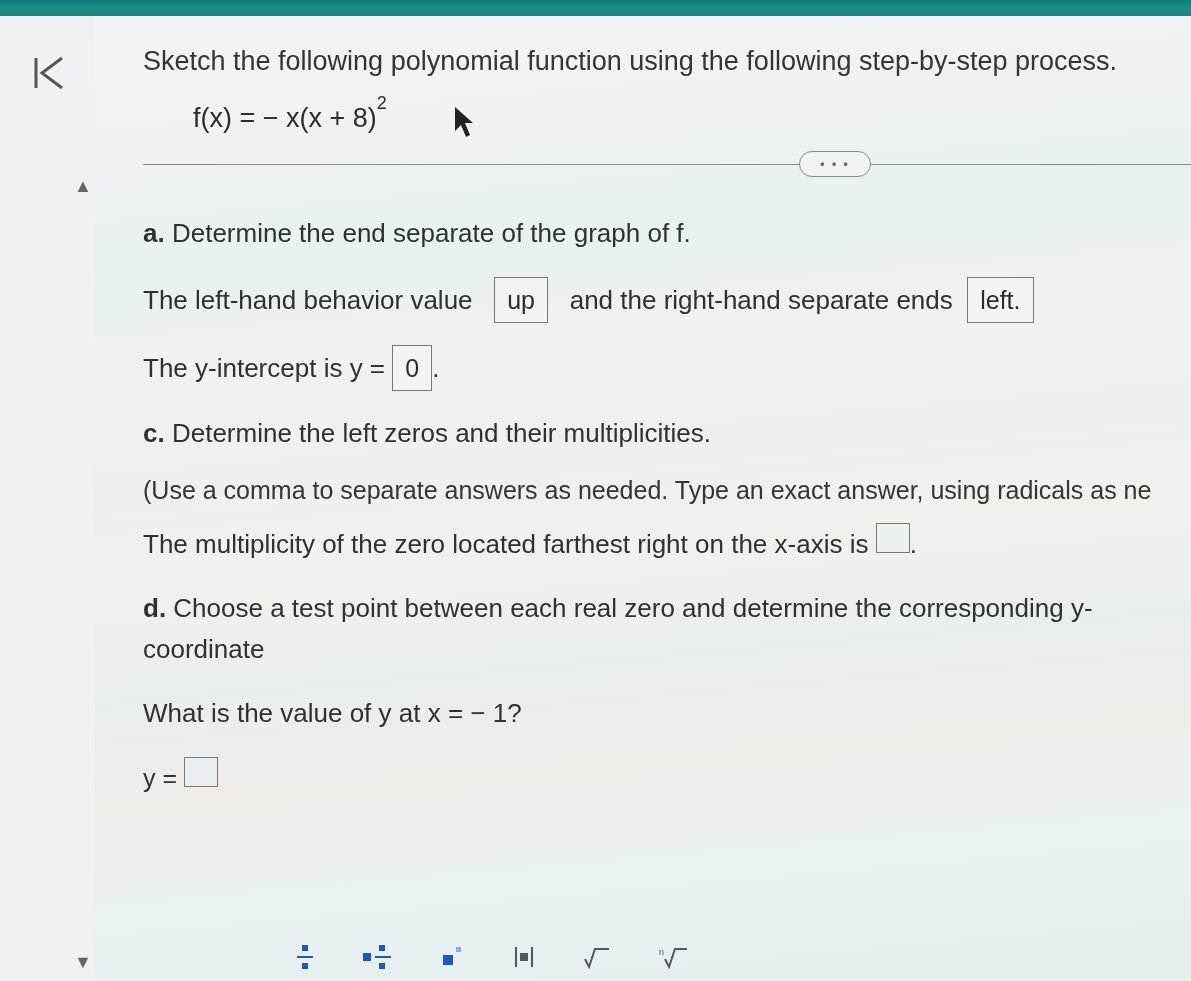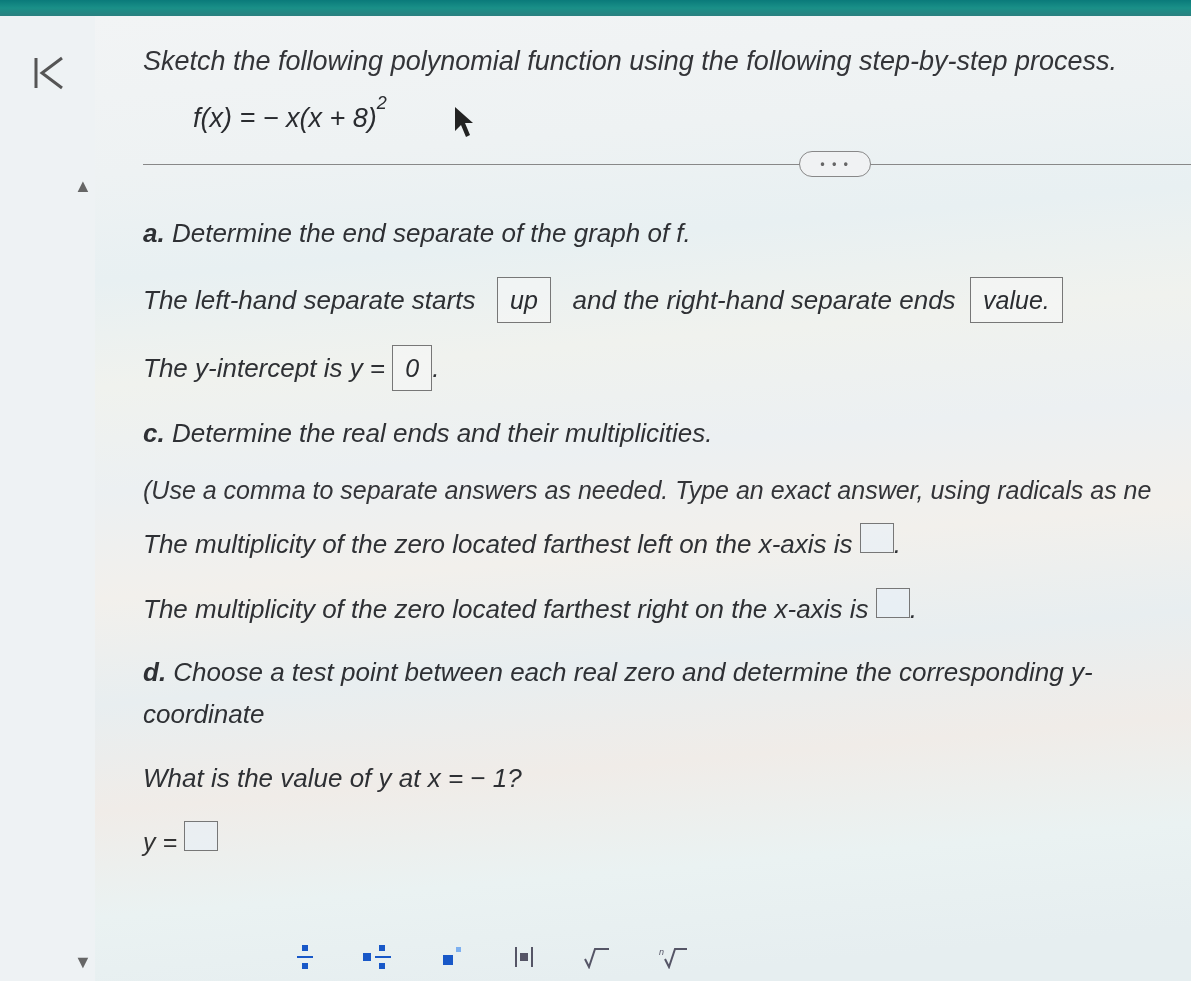"Sketch the following polynomial function" .content { font-style: italic -> none }
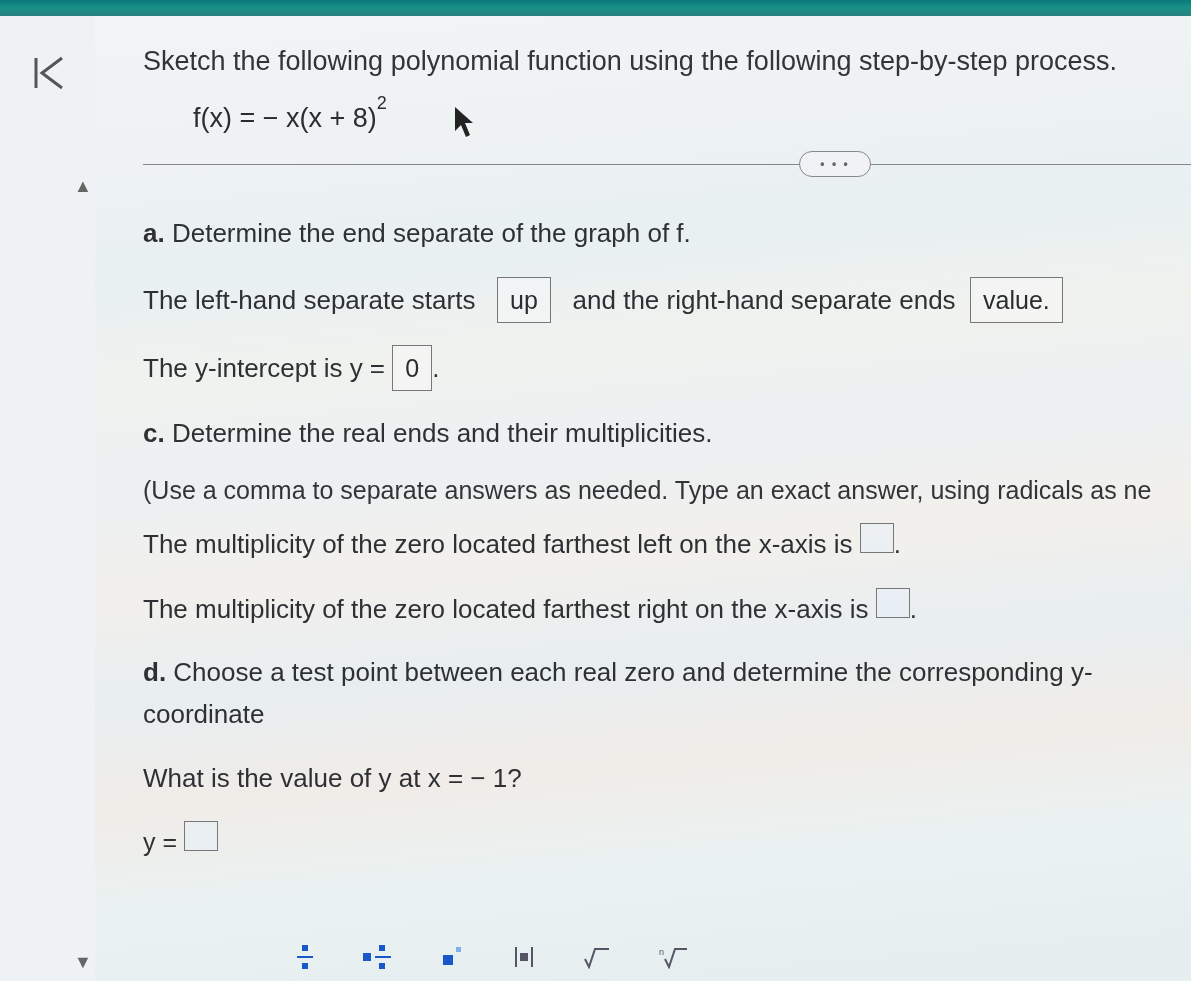"The left-hand separate starts" span { text: separate starts -> behavior value }
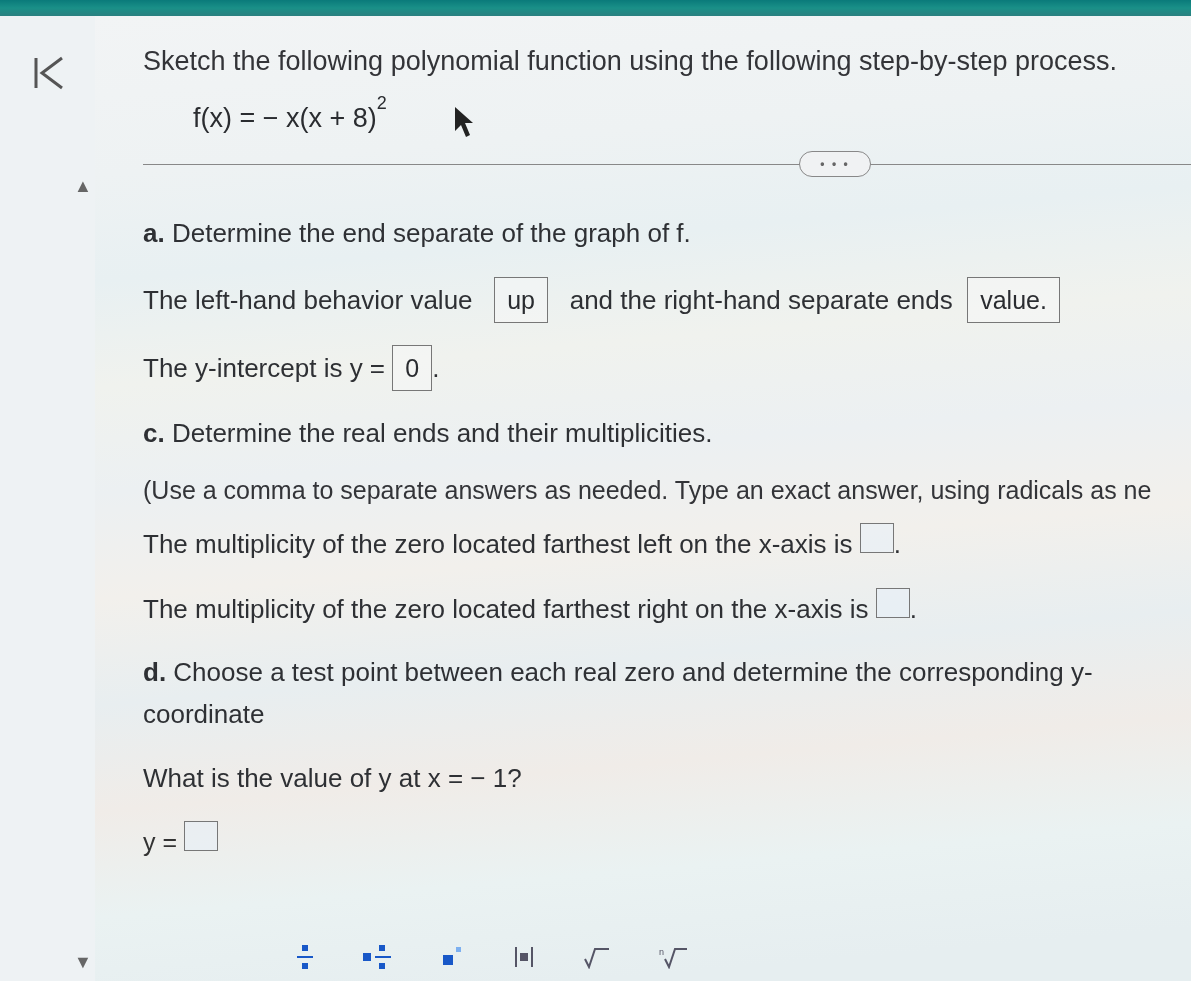"value." span.answer-box { text: value -> left }
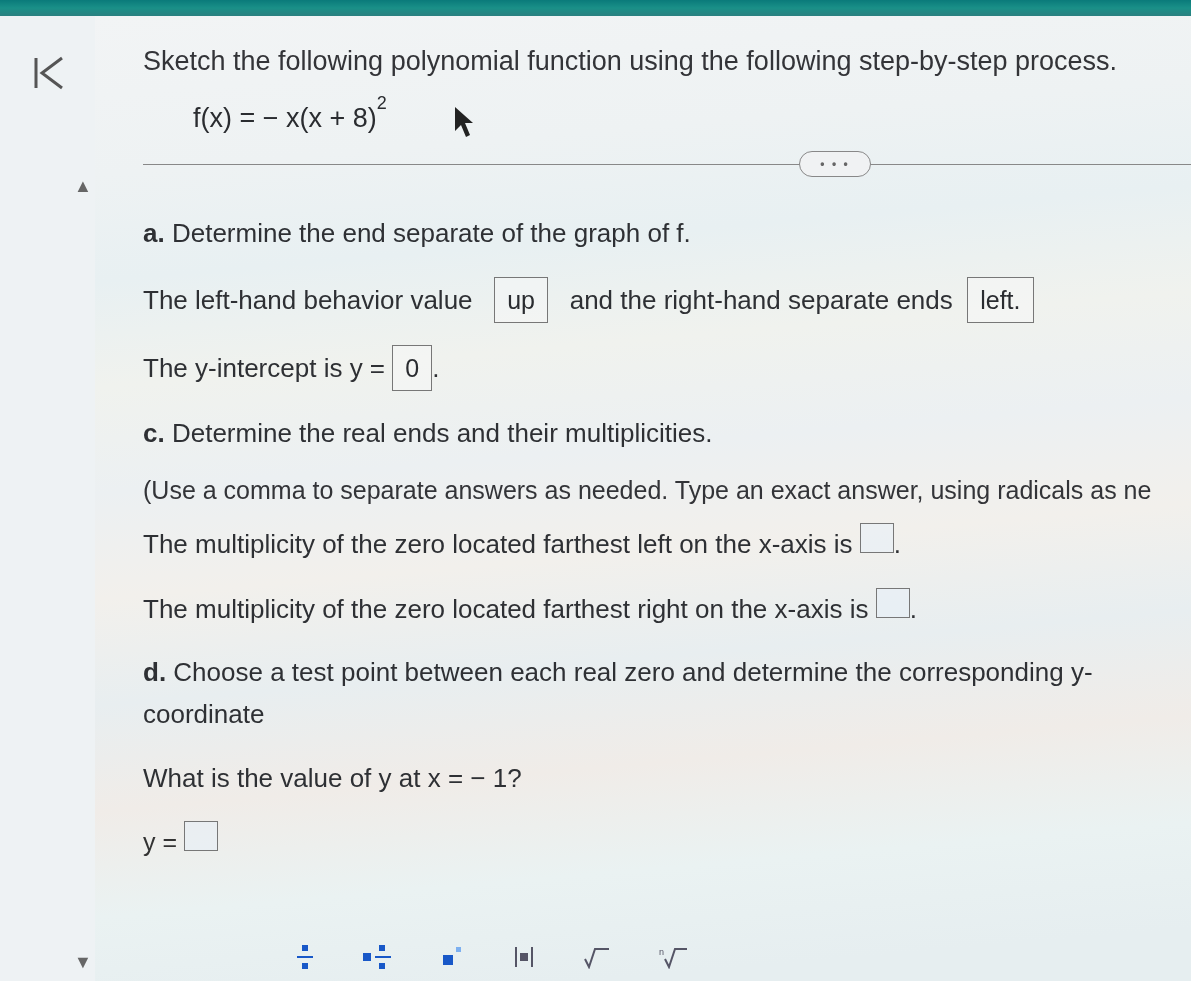"Determine the real ends and" span { text: real ends -> left zeros }
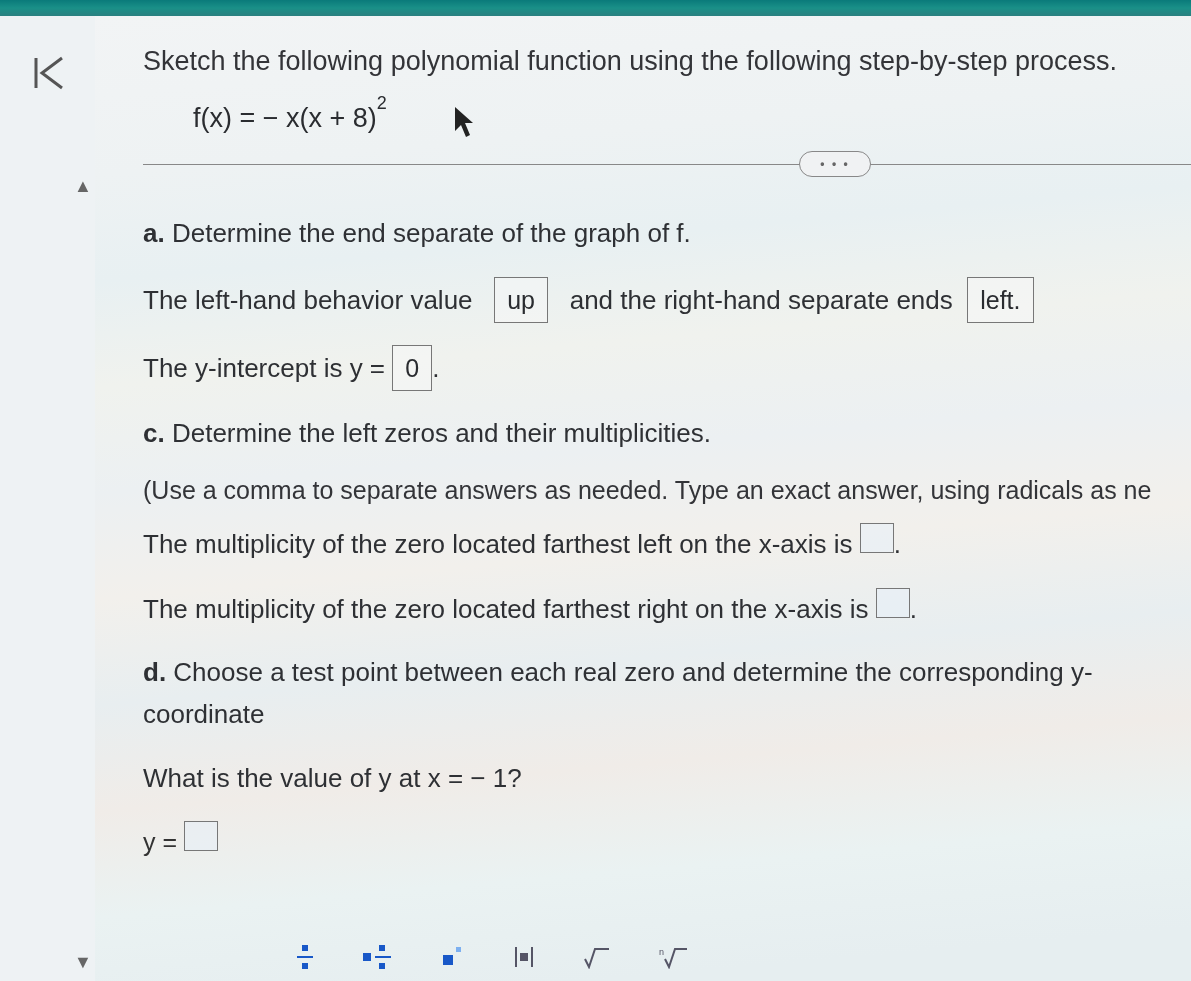"The multiplicity of the zero located farthest left" div.answer-line { html: <div> <span>The multiplicity of the zero located farthest left on the x-axis is</span> <span></span><span>.</span> </div> -> none }
